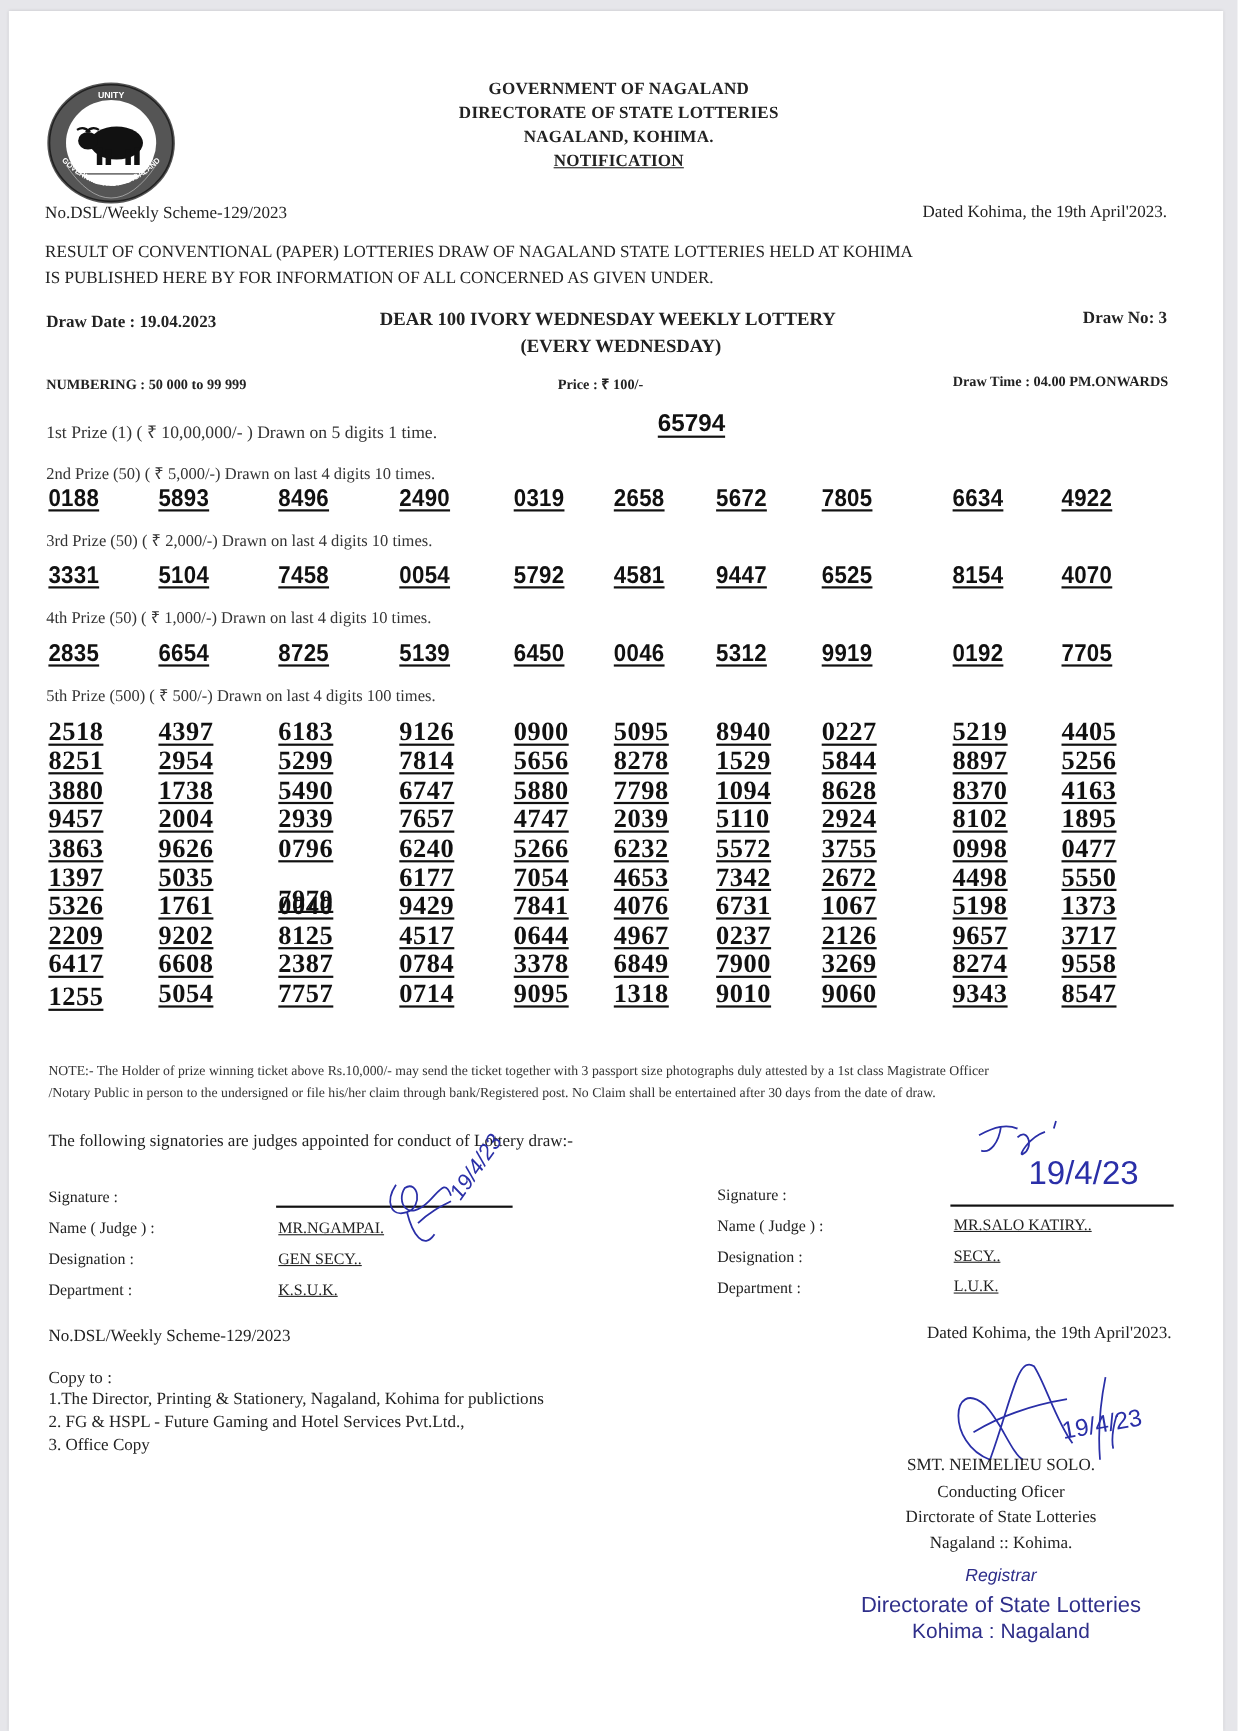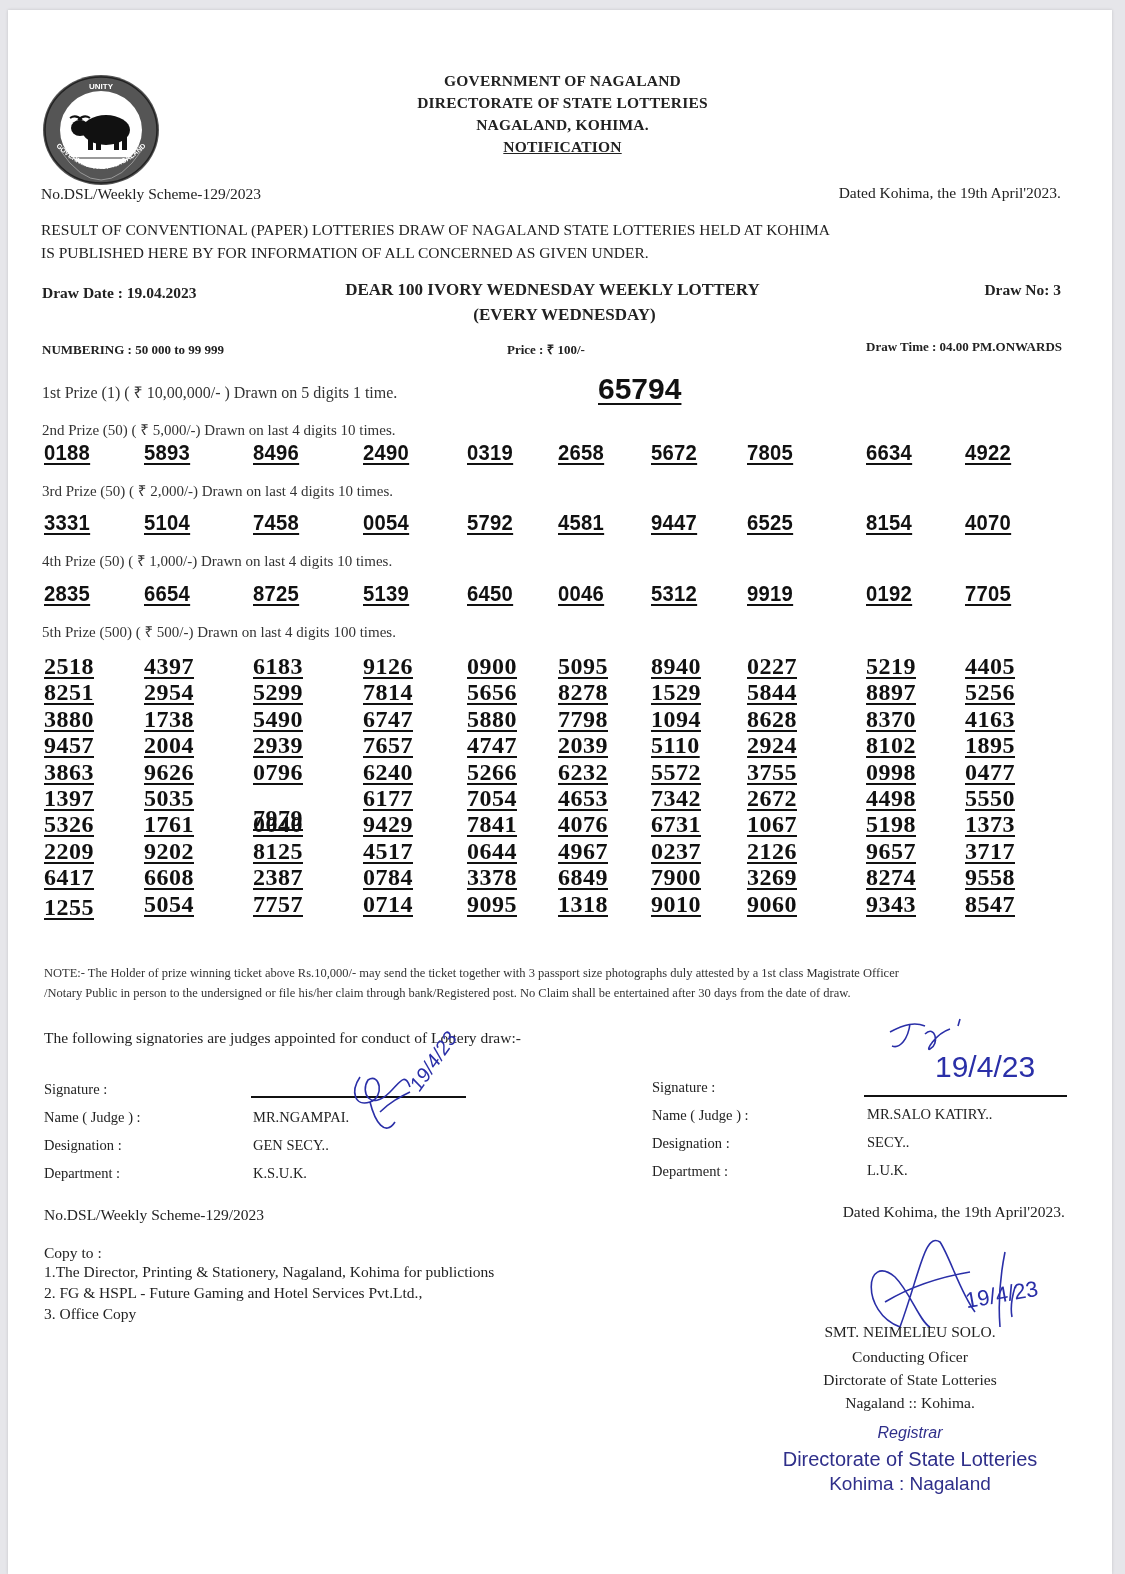"65794" .first { font-size: 30px -> 22px }
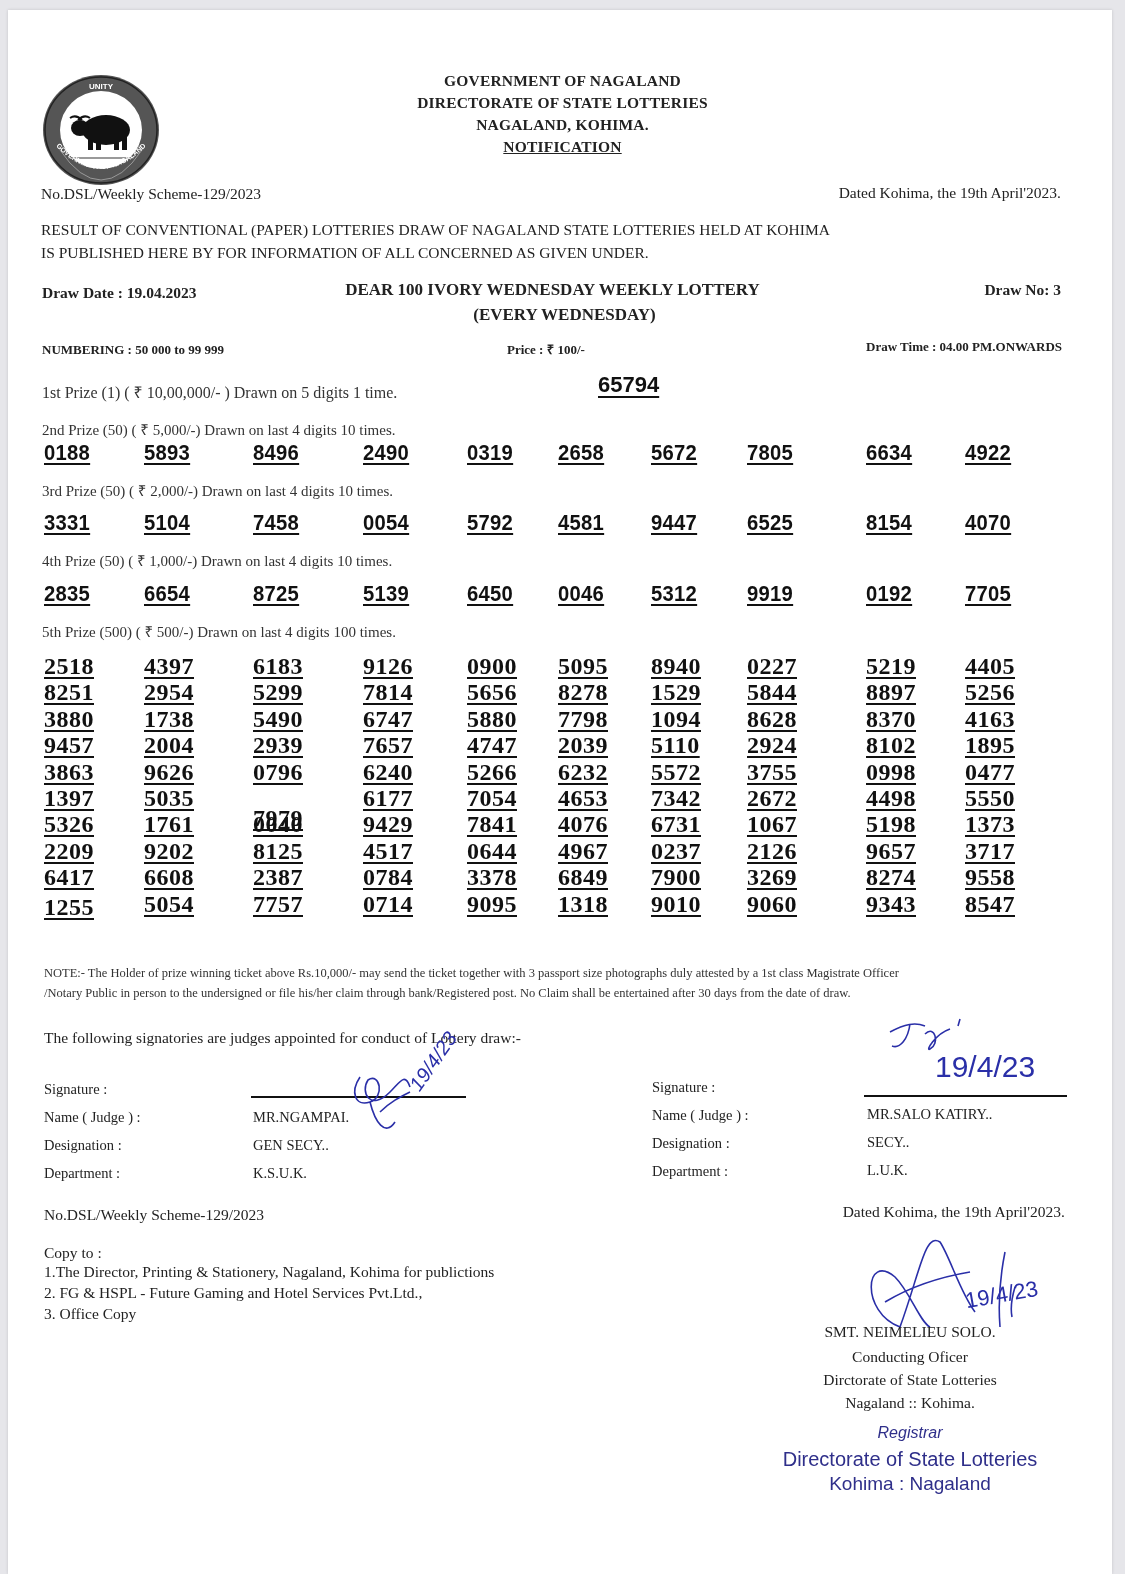"MR.NGAMPAI." .ul { text-decoration: none -> underline }
